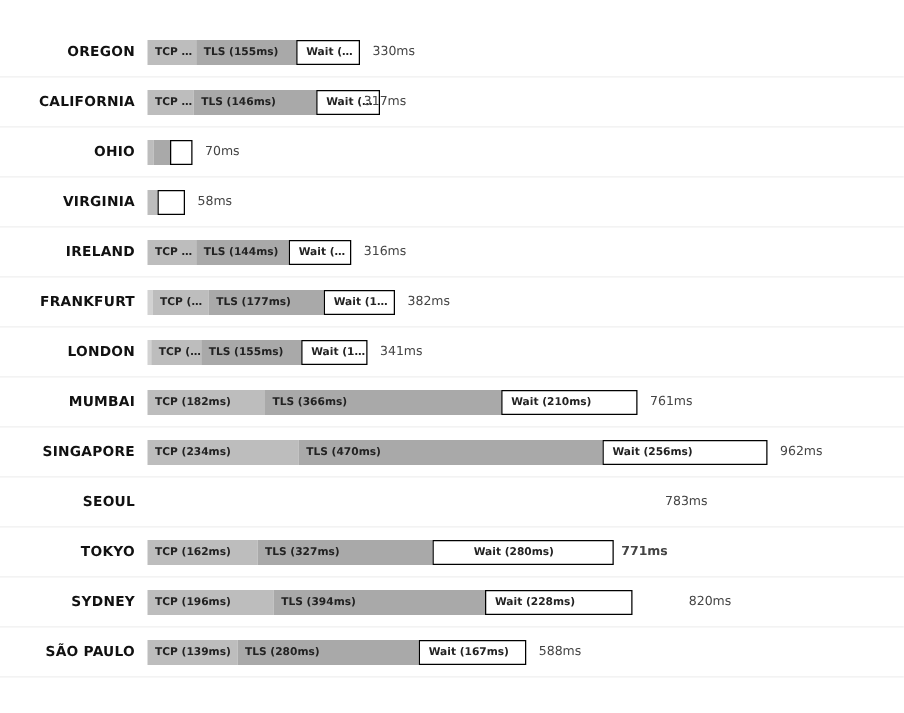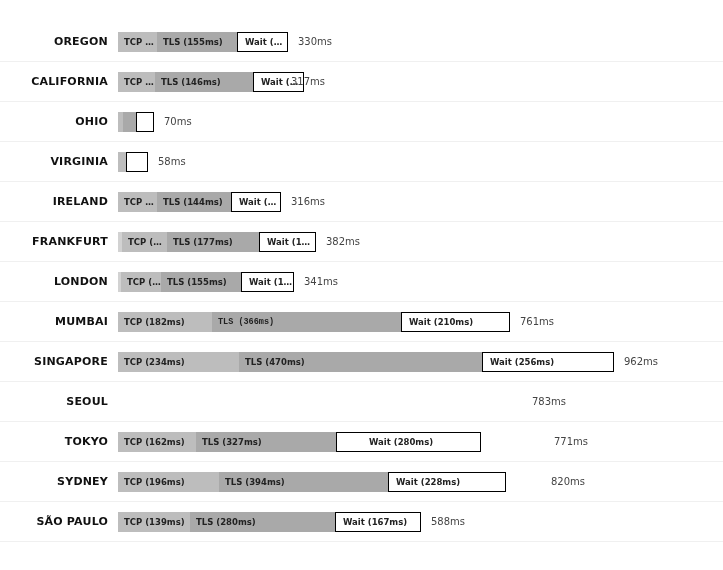"TLS (366ms)" div.seg { font-family: Liberation Mono, monospace -> none }
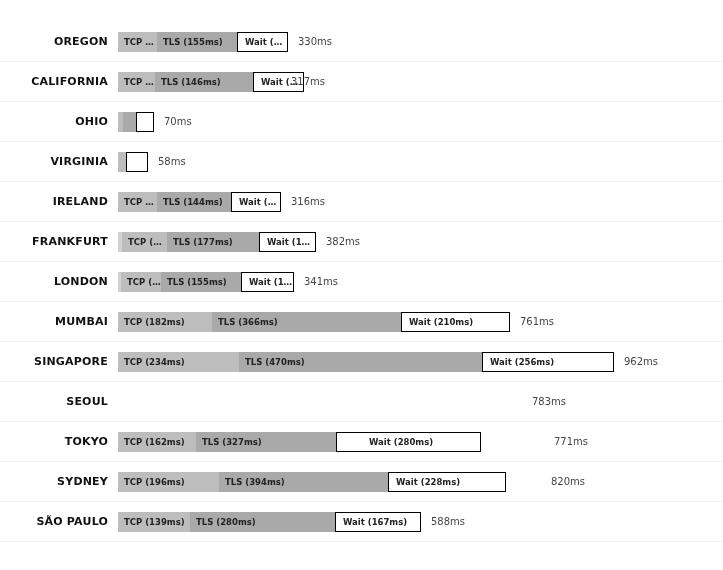"TCP (162ms)" div.seg { width: 78px -> 88px }
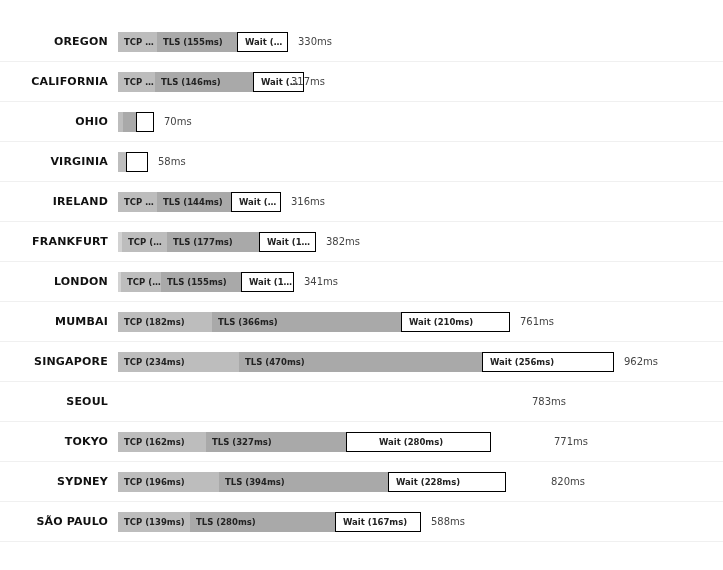"771ms" div.total { font-weight: none -> bold; left: 554px -> 497px }
